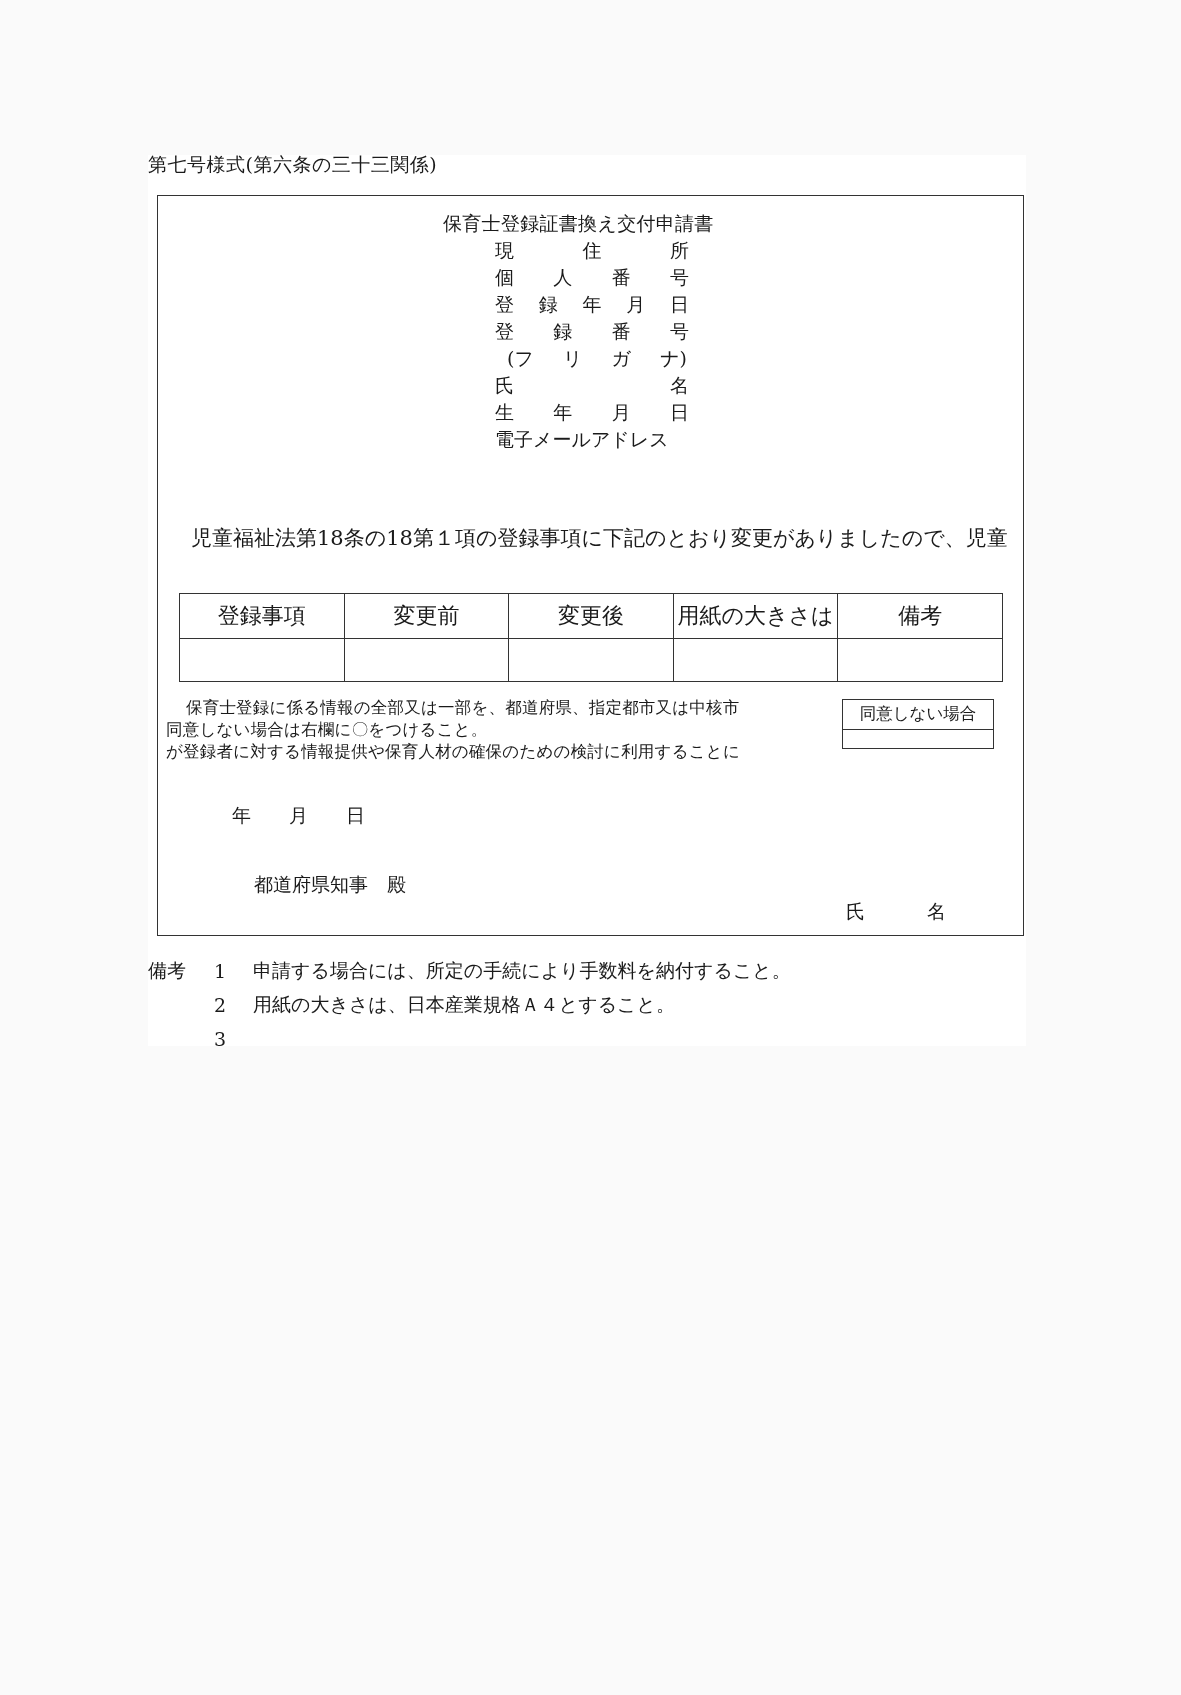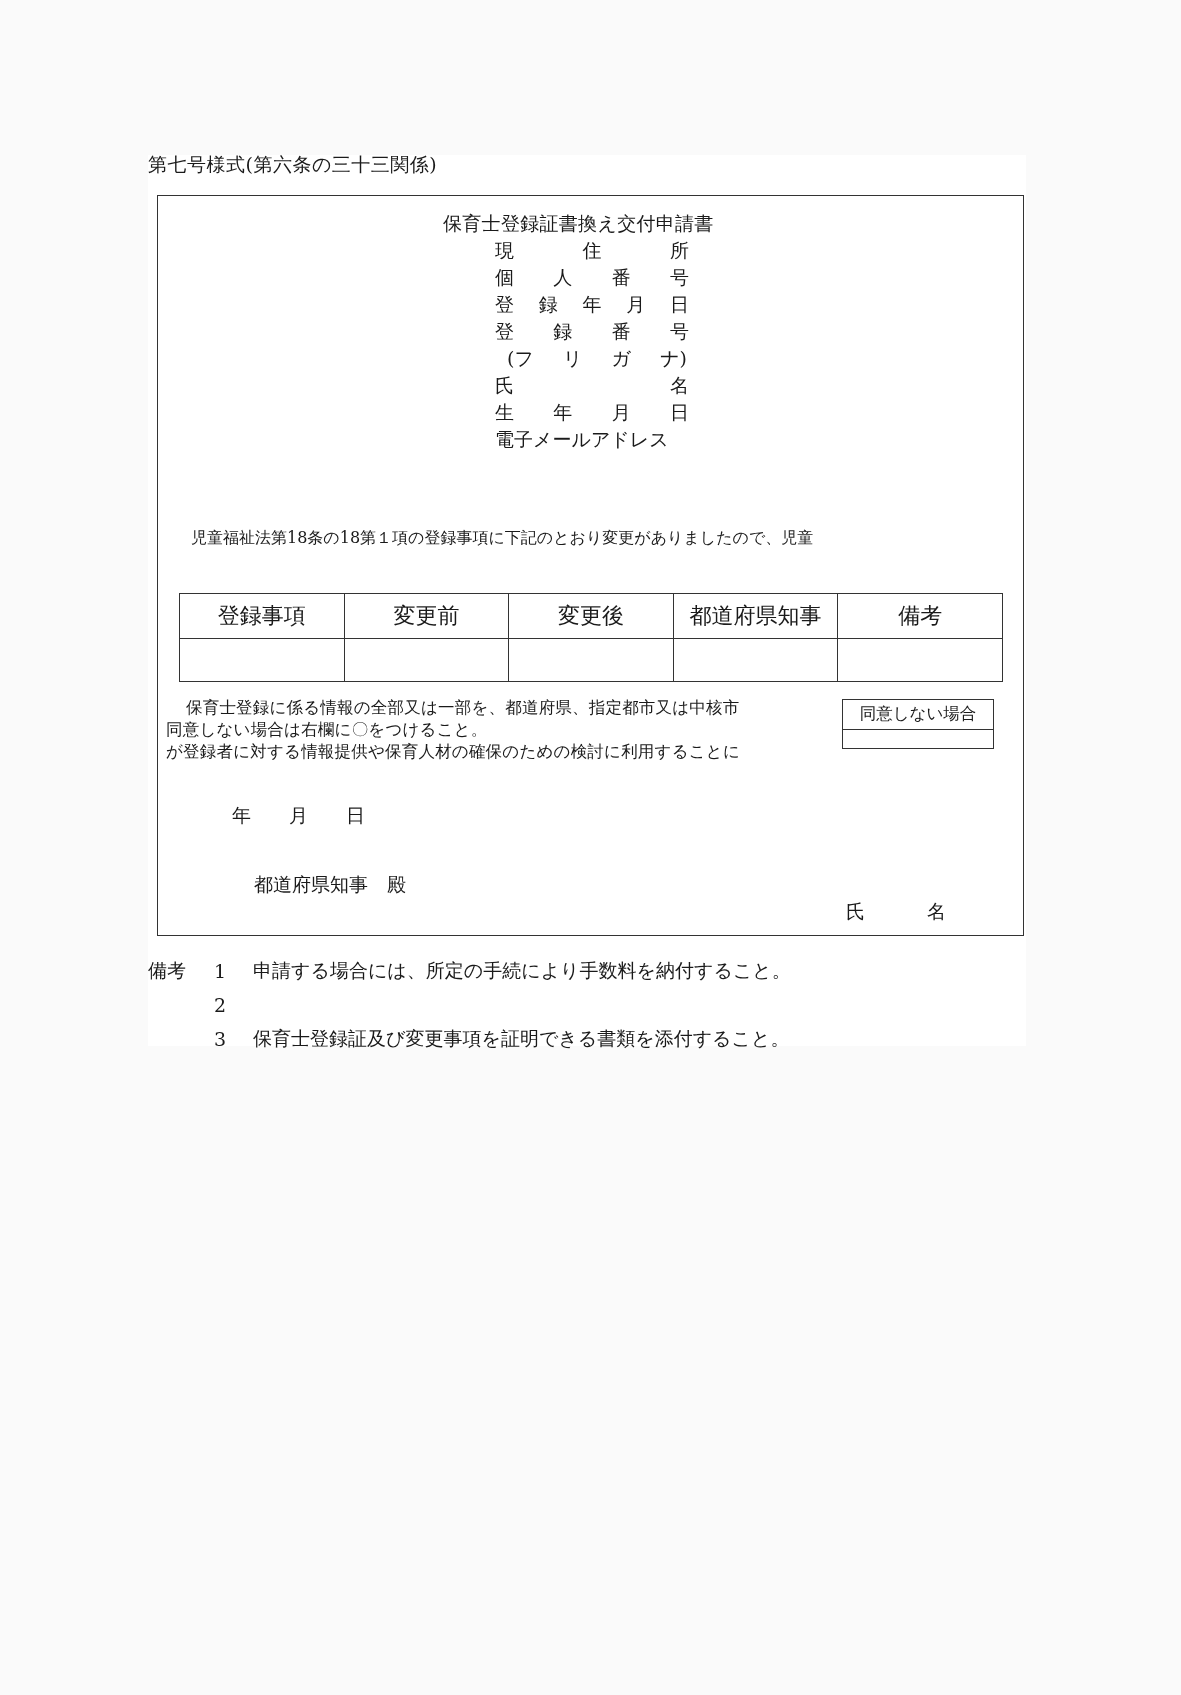"児童福祉法第18条の18第１項の登録事項に下記のとおり変更がありましたので、児童" .statement { font-size: 16px -> 21px }
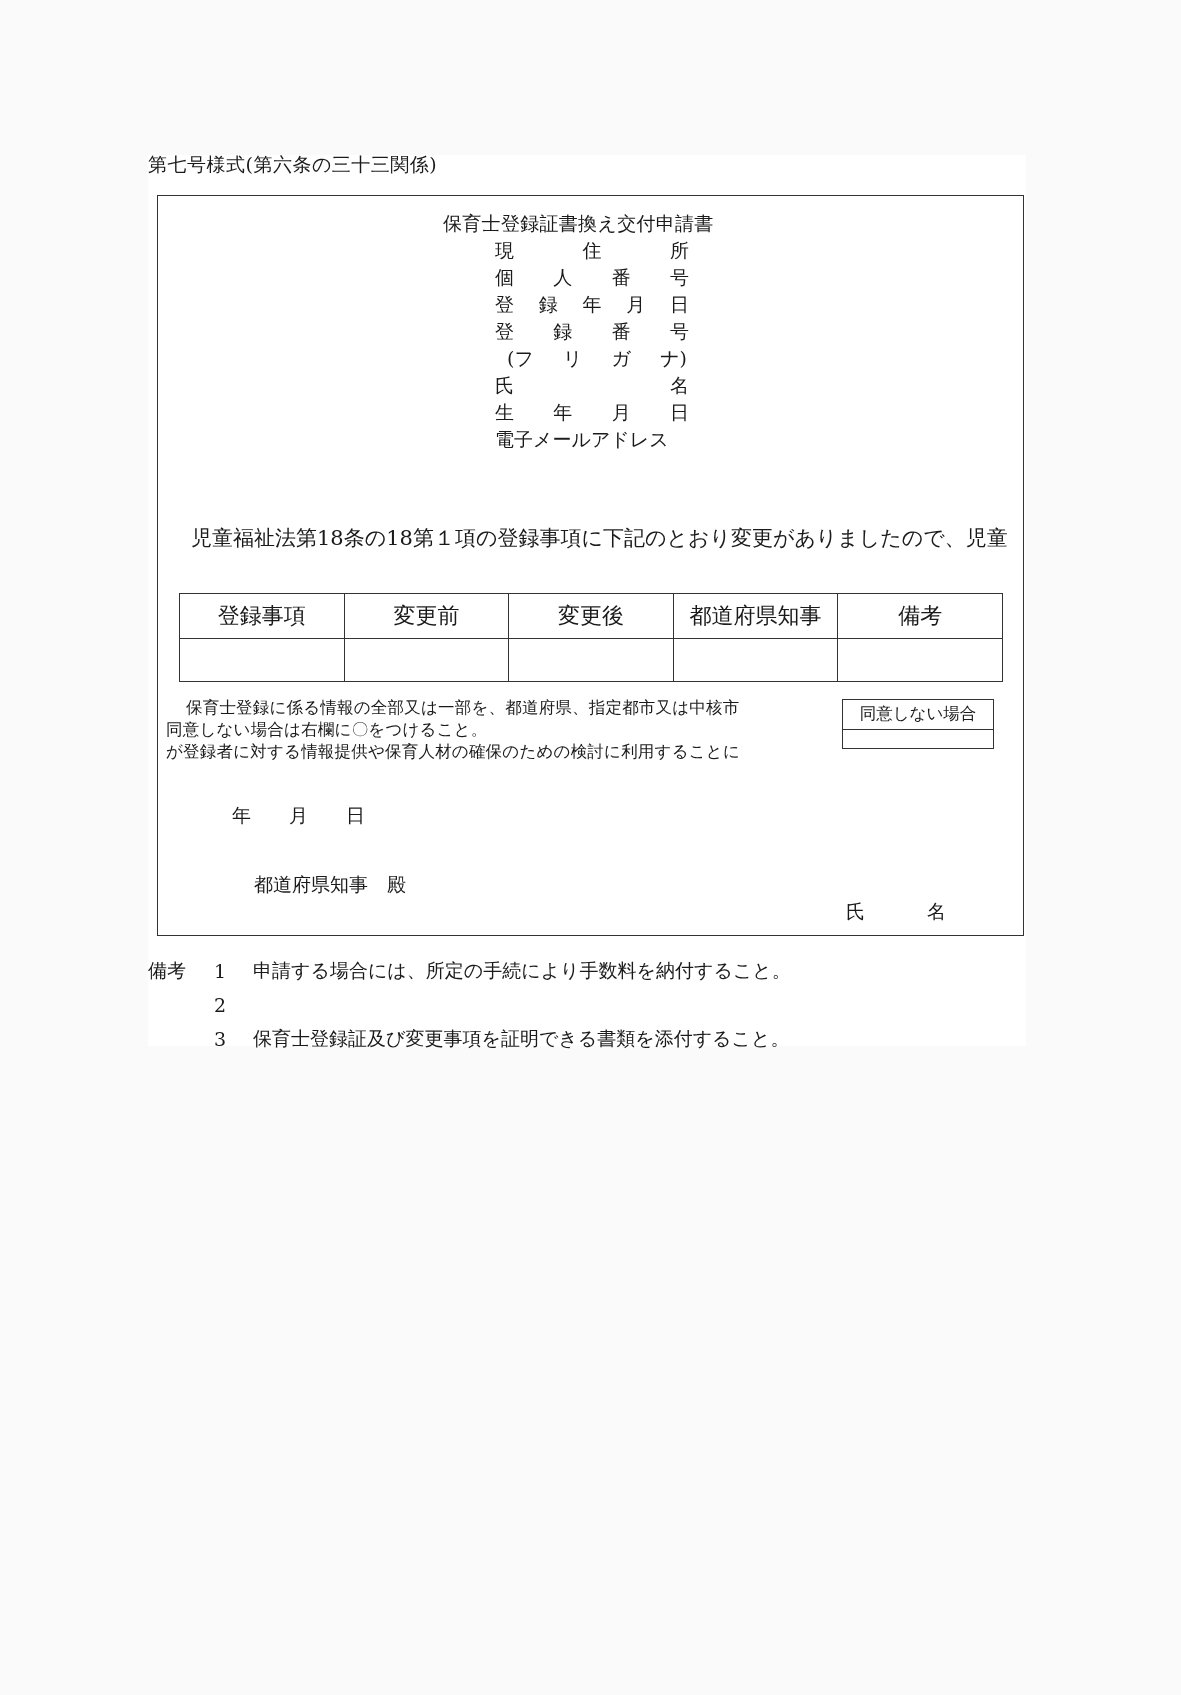"都道府県知事" th { text: 都道府県知事 -> 用紙の大きさは }
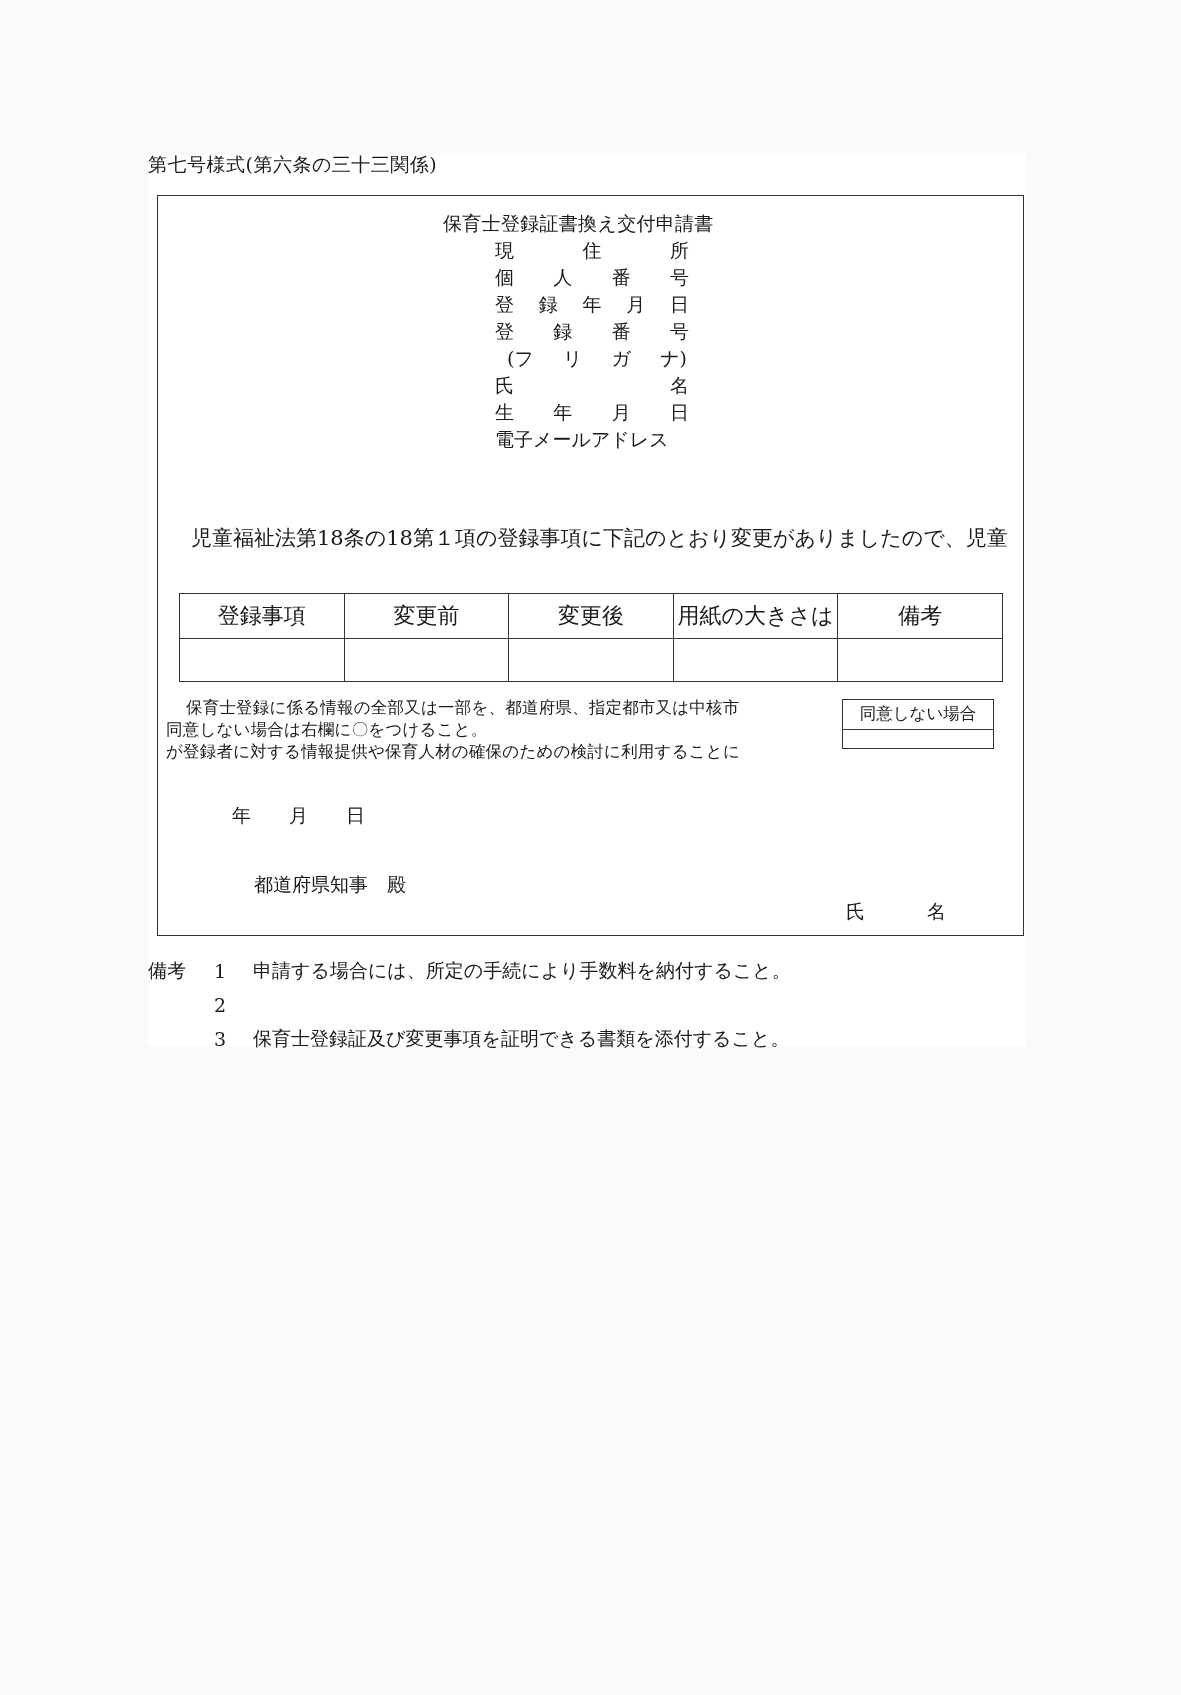"用紙の大きさは、日本産業規格Ａ４とすること。" span { html: none -> <span>用紙の大きさは、日本産業規格Ａ４とすること。</span> }
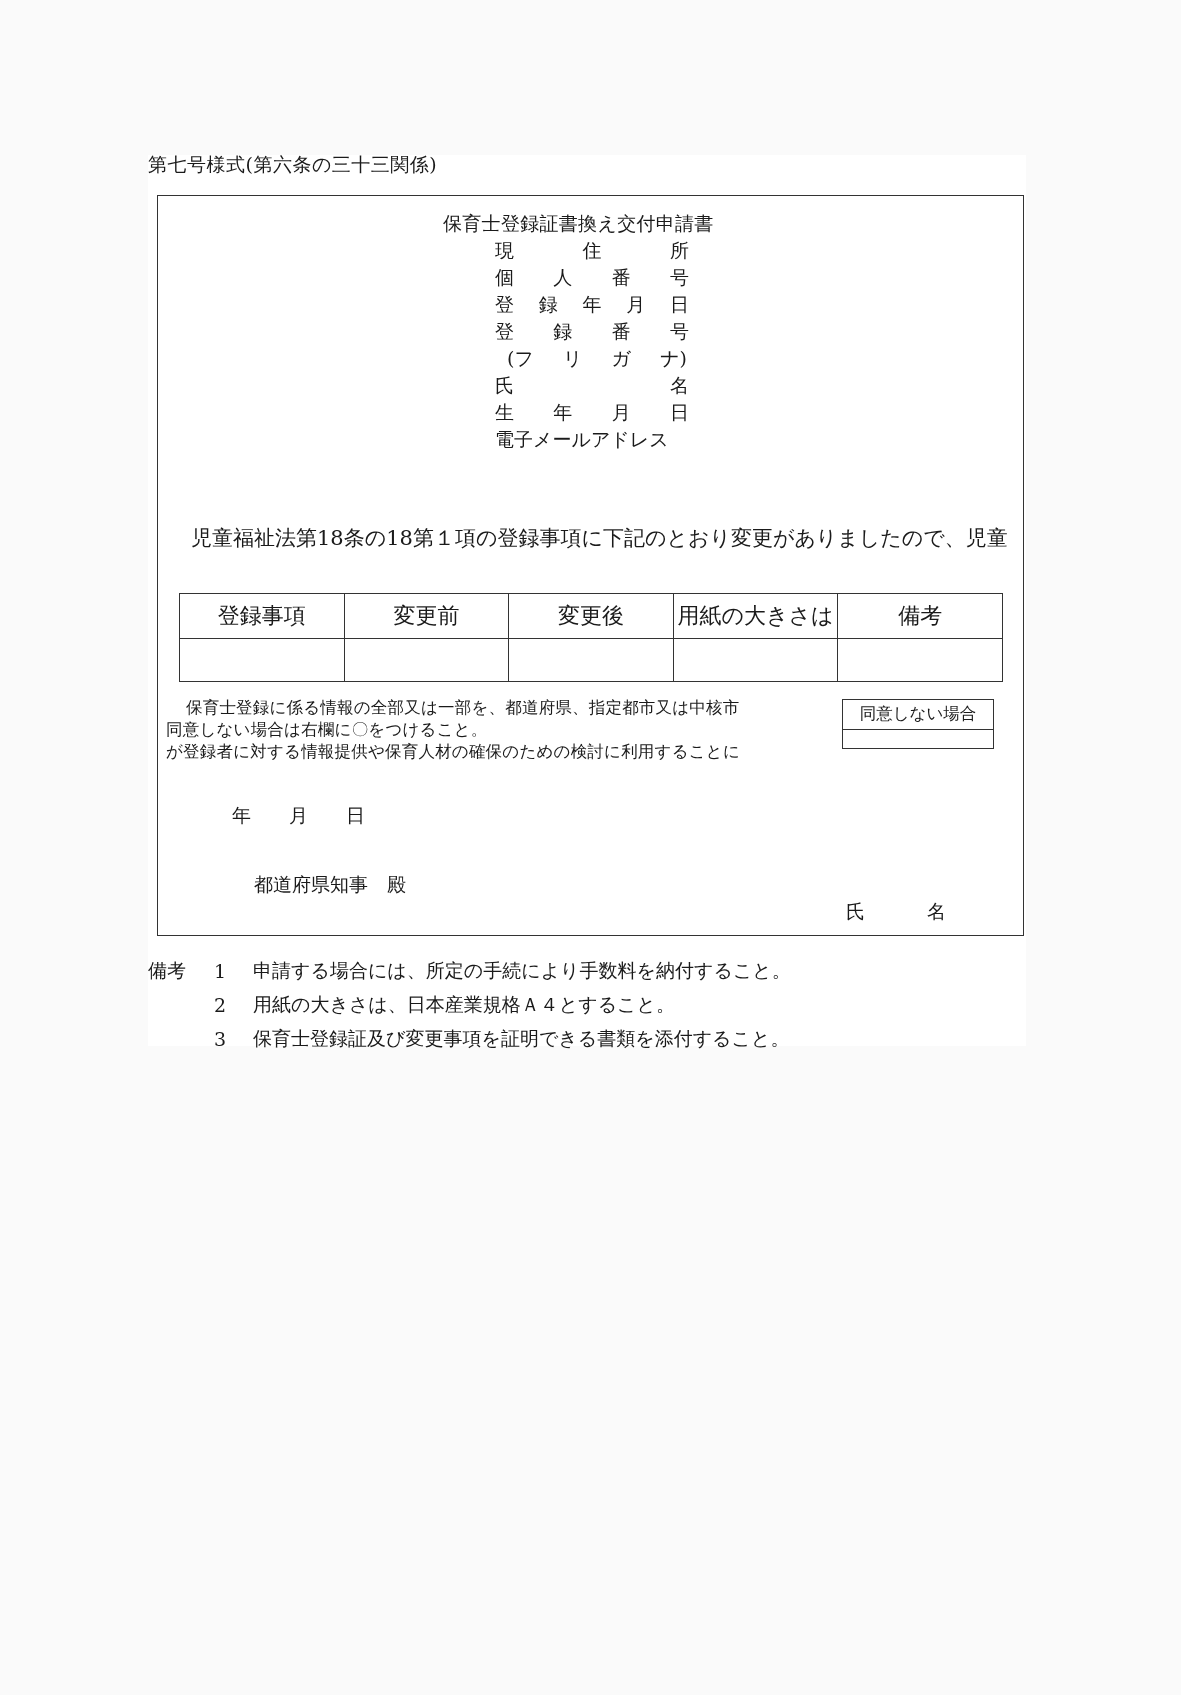"保育士登録証及び変更事項を証明できる書類を添付すること。" span { html: <span>保育士登録証及び変更事項を証明できる書類を添付すること。</span> -> none }
